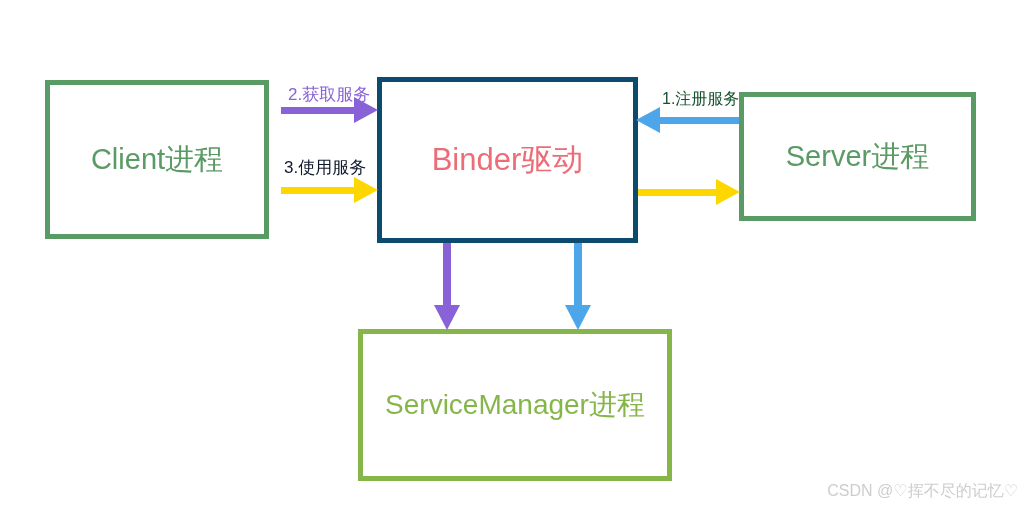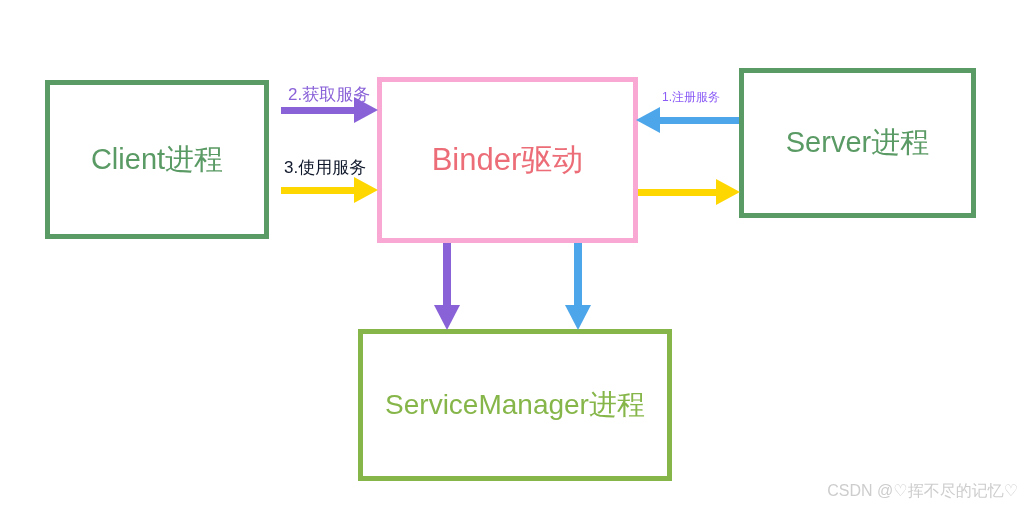"1.注册服务" .label-register { color: #8b5cf6 -> #14532d; font-size: 12px -> 16px }
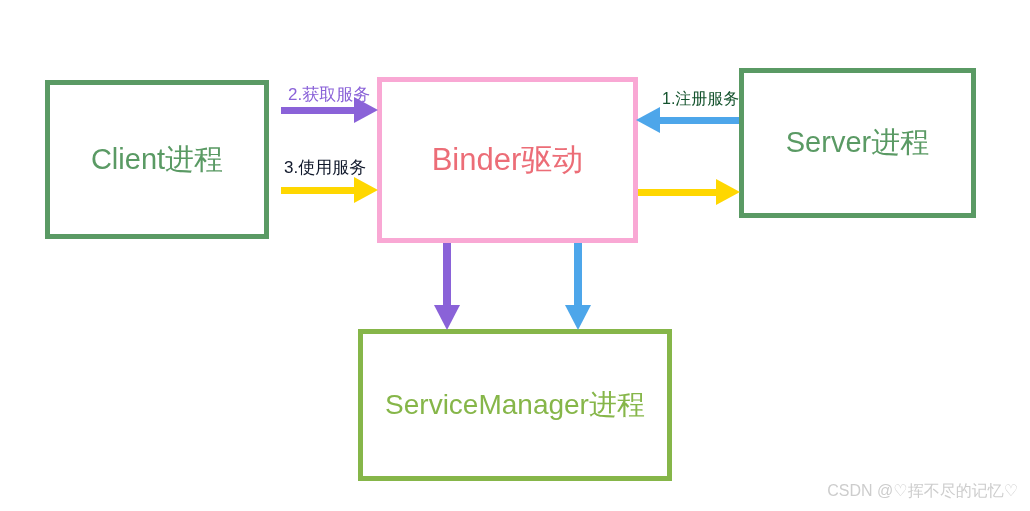"Binder驱动" .node-binder { border: 5px solid #f9a8d4 -> 5px solid #0c4a6e }
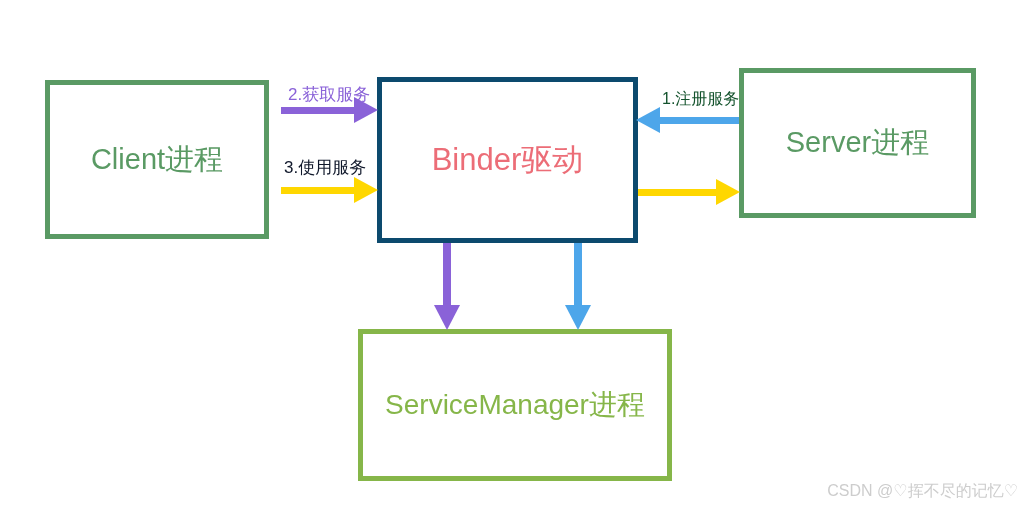"Server进程" .node-server { height: 150px -> 129px; top: 68px -> 92px }
